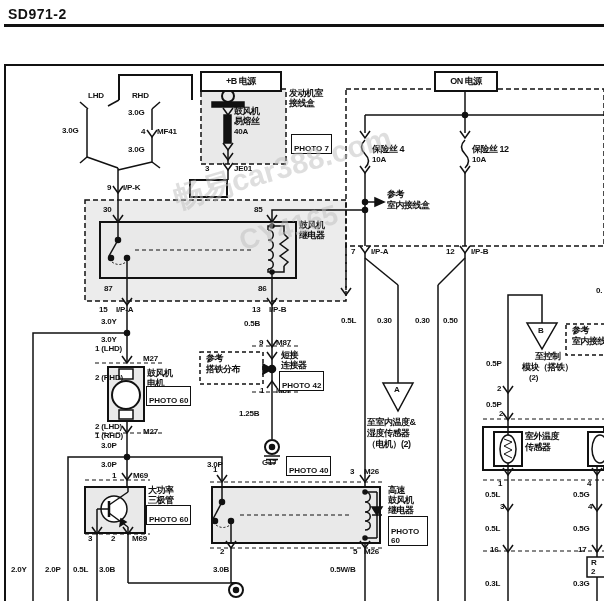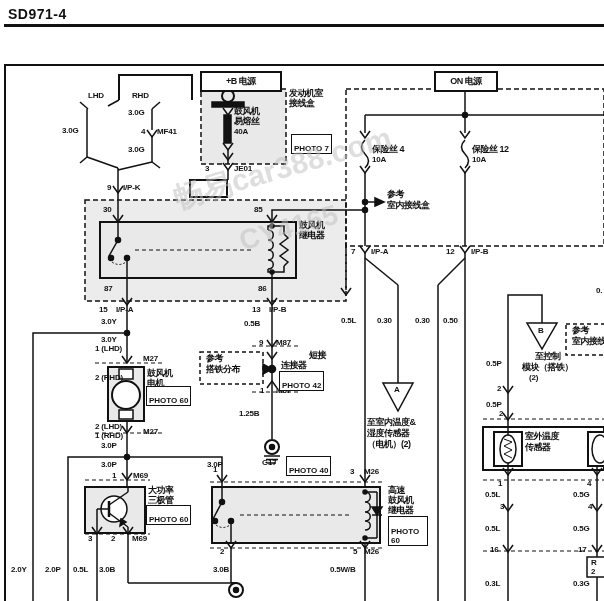"SD971-4" div.abs { text: SD971-4 -> SD971-2 }
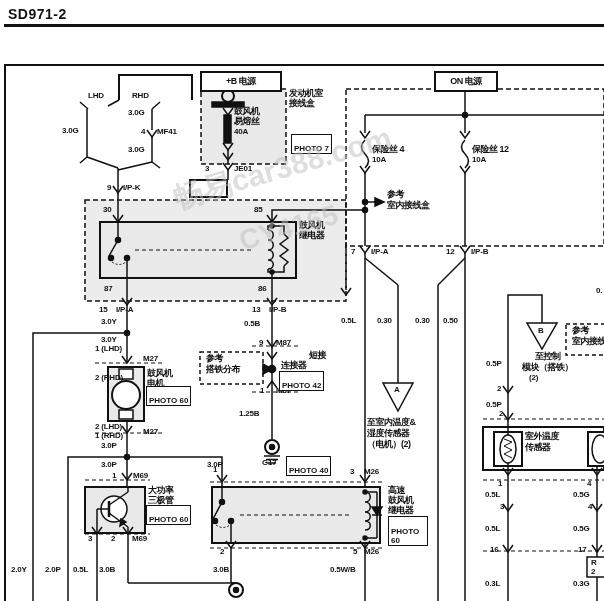"短接" span.lb { margin-left: 28px -> none }
